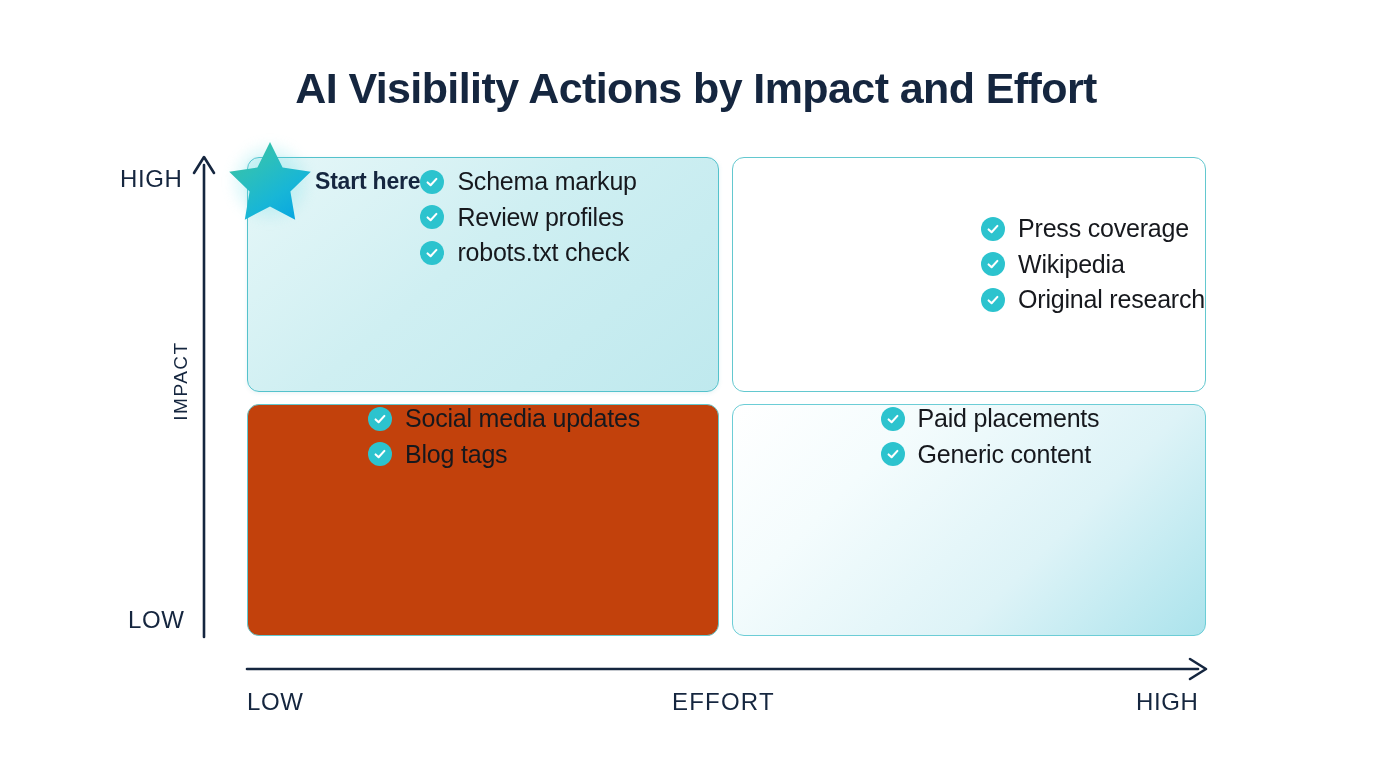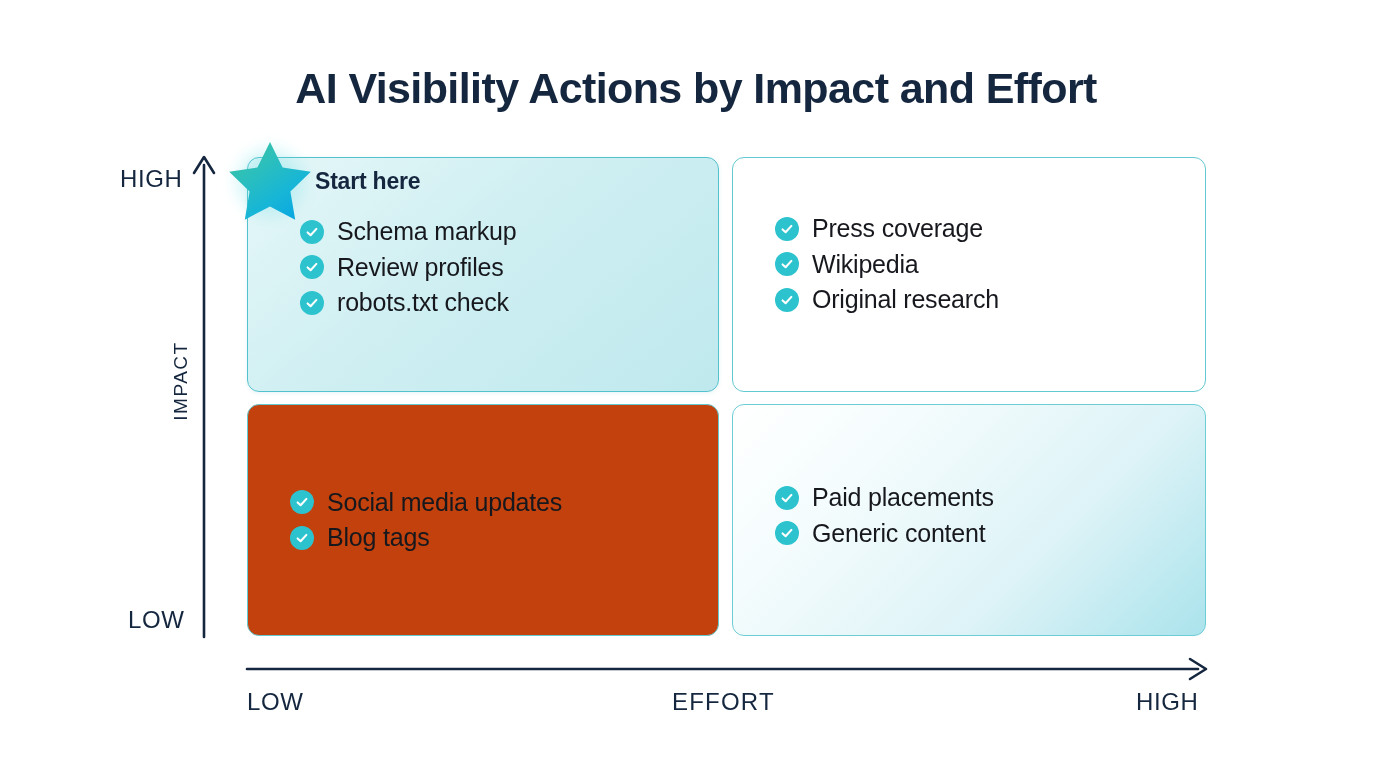"Start here" .card-inner { flex-direction: column -> none }
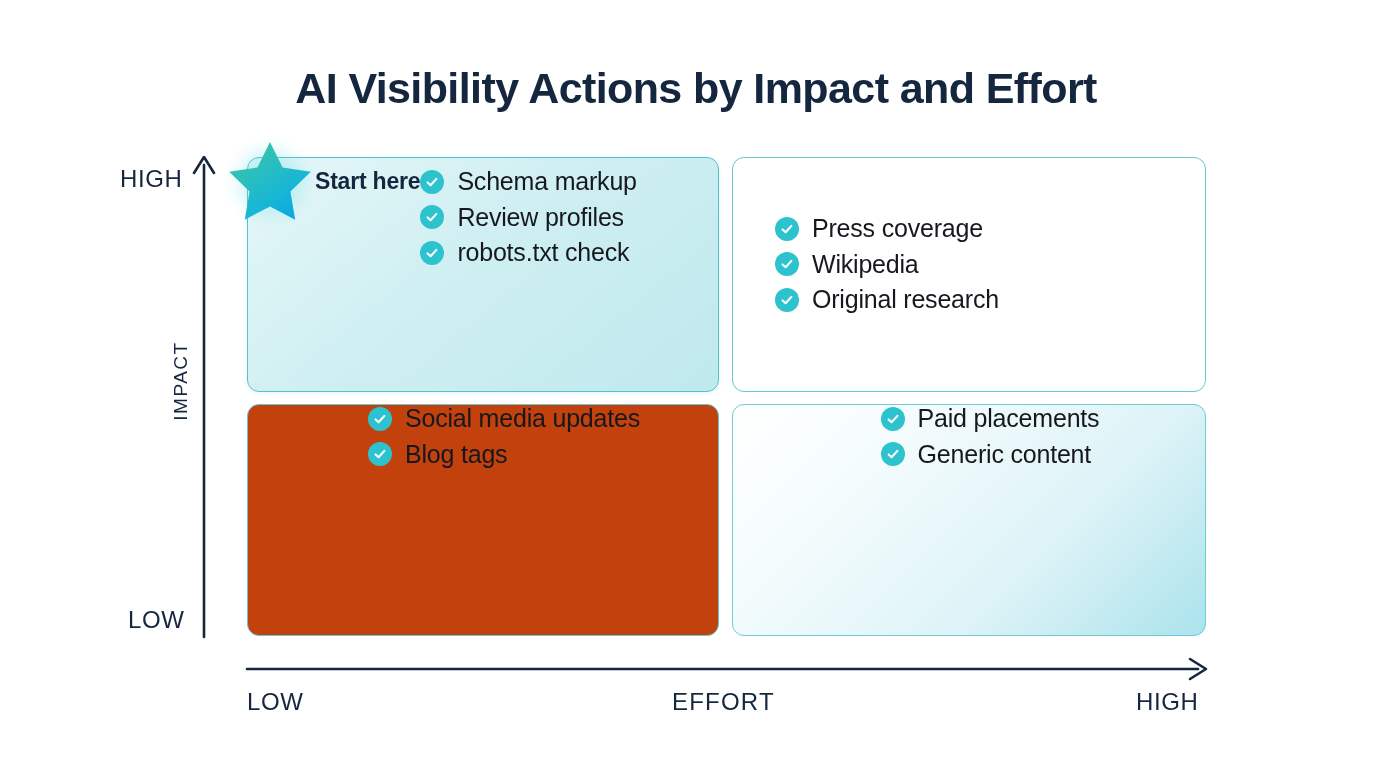"Press coverage" .q-tr .card-inner { justify-content: flex-start -> flex-end }
